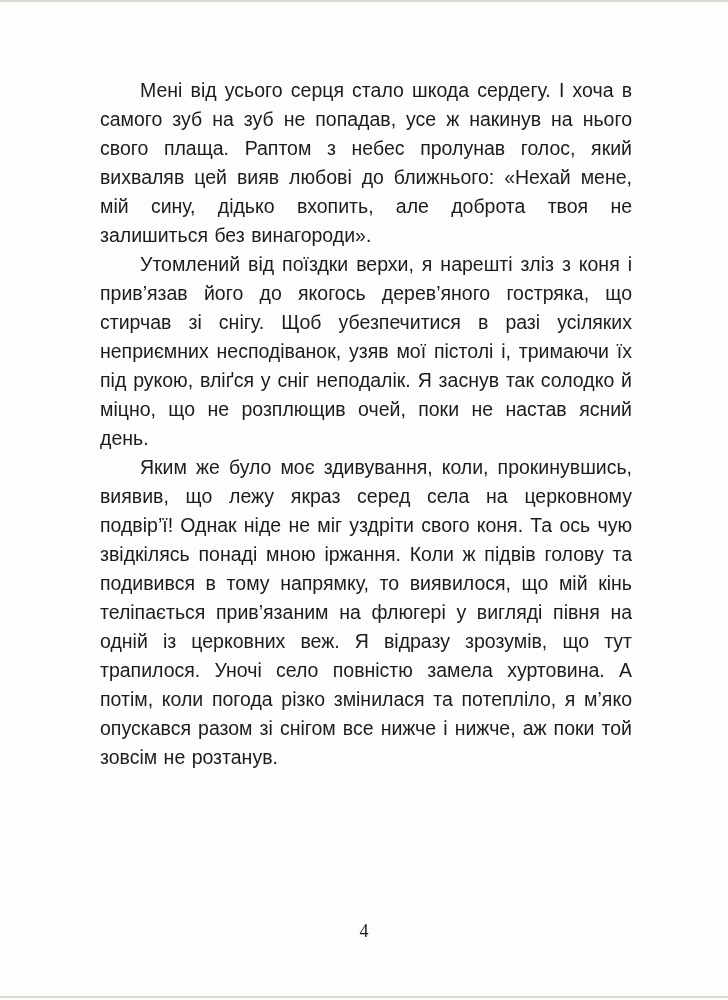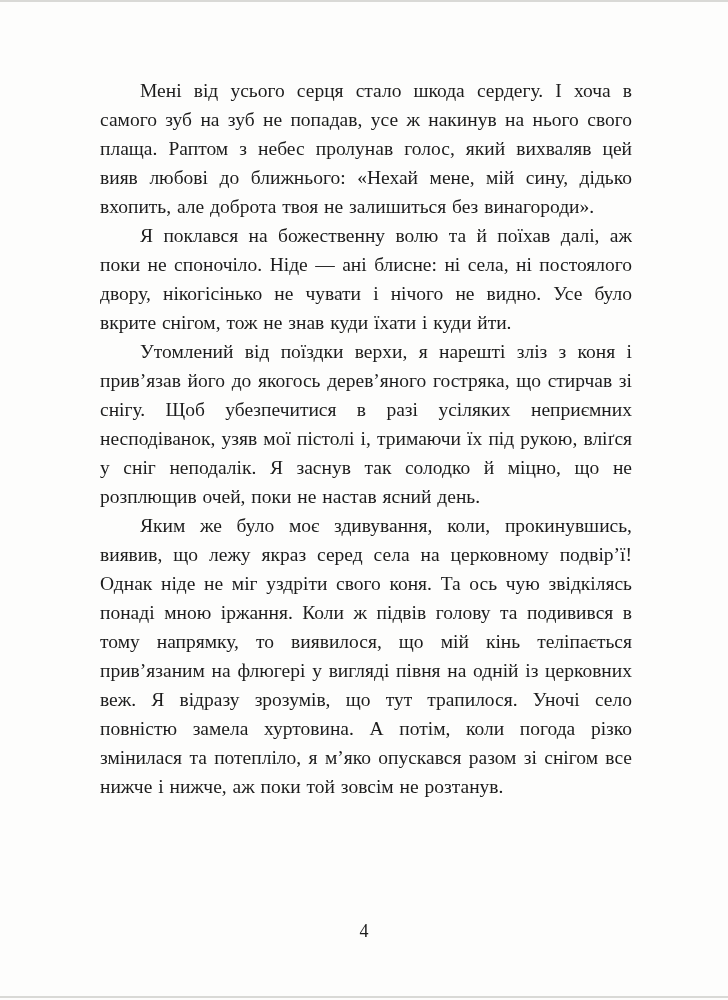"Мені від усього серця стало" .text-block { font-family: Liberation Serif, serif -> Liberation Sans, sans-serif }
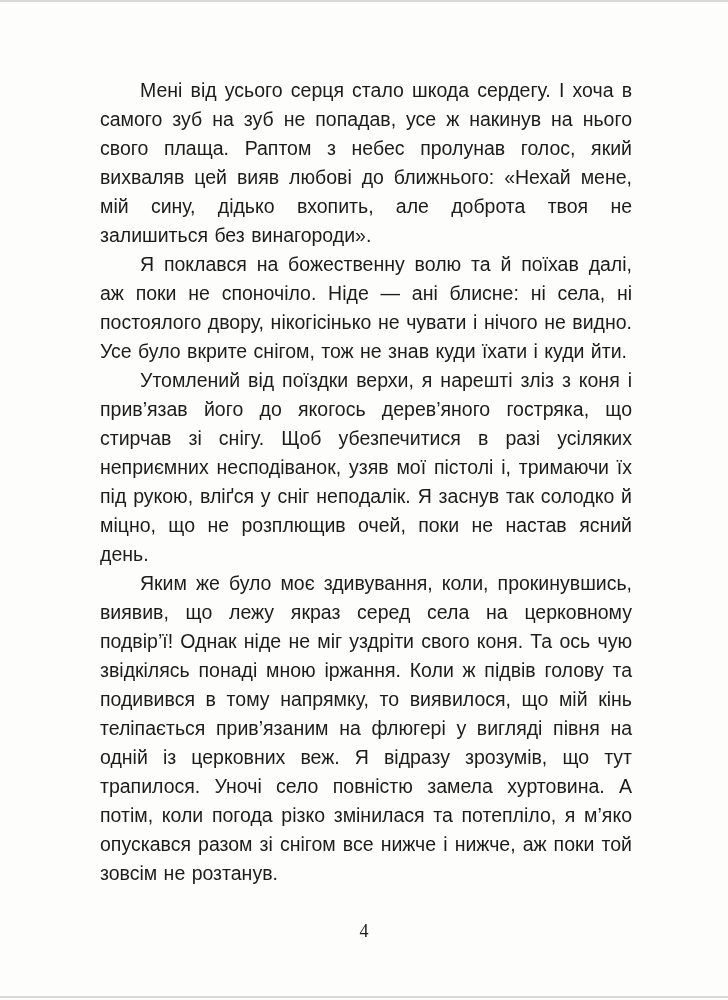"Я поклався на божественну волю" p { html: <p>Я поклався на божественну волю та й поїхав далі, аж поки не споночіло. Ніде — ані блисне: ні села, ні постоялого двору, нікогісінько не чувати і нічого не видно. Усе було вкрите снігом, тож не знав куди їхати і куди йти.</p> -> none }
